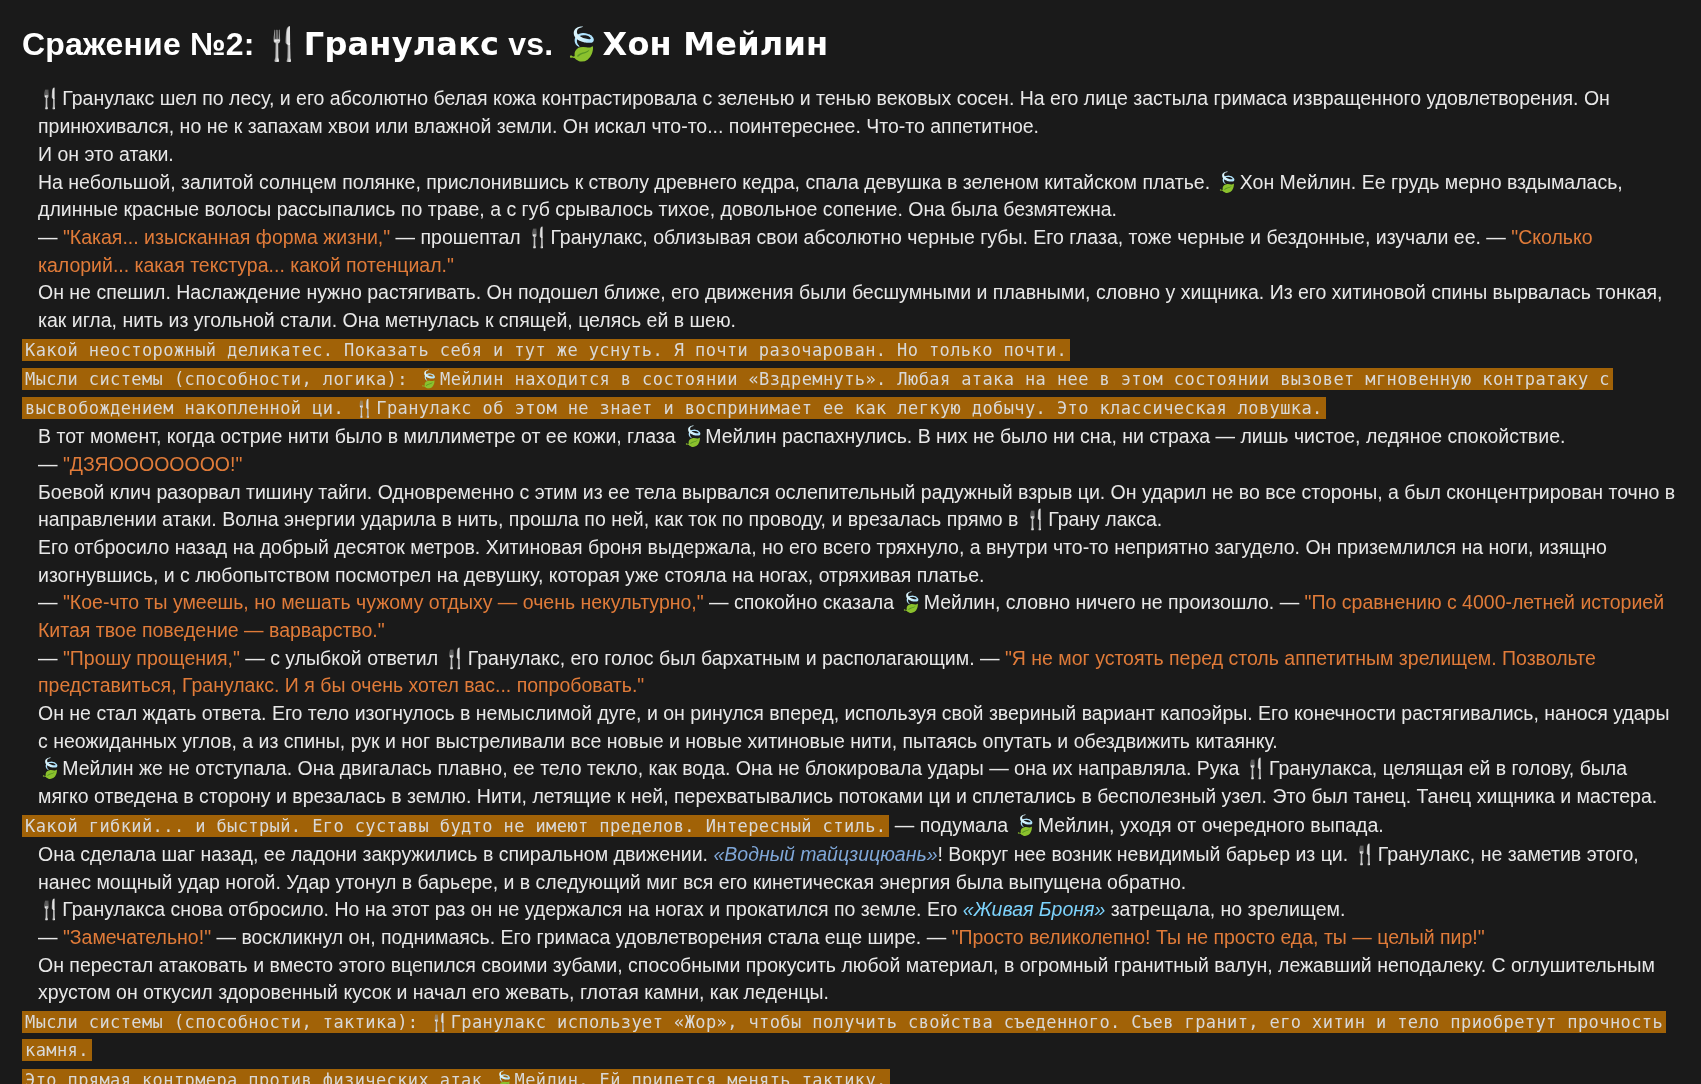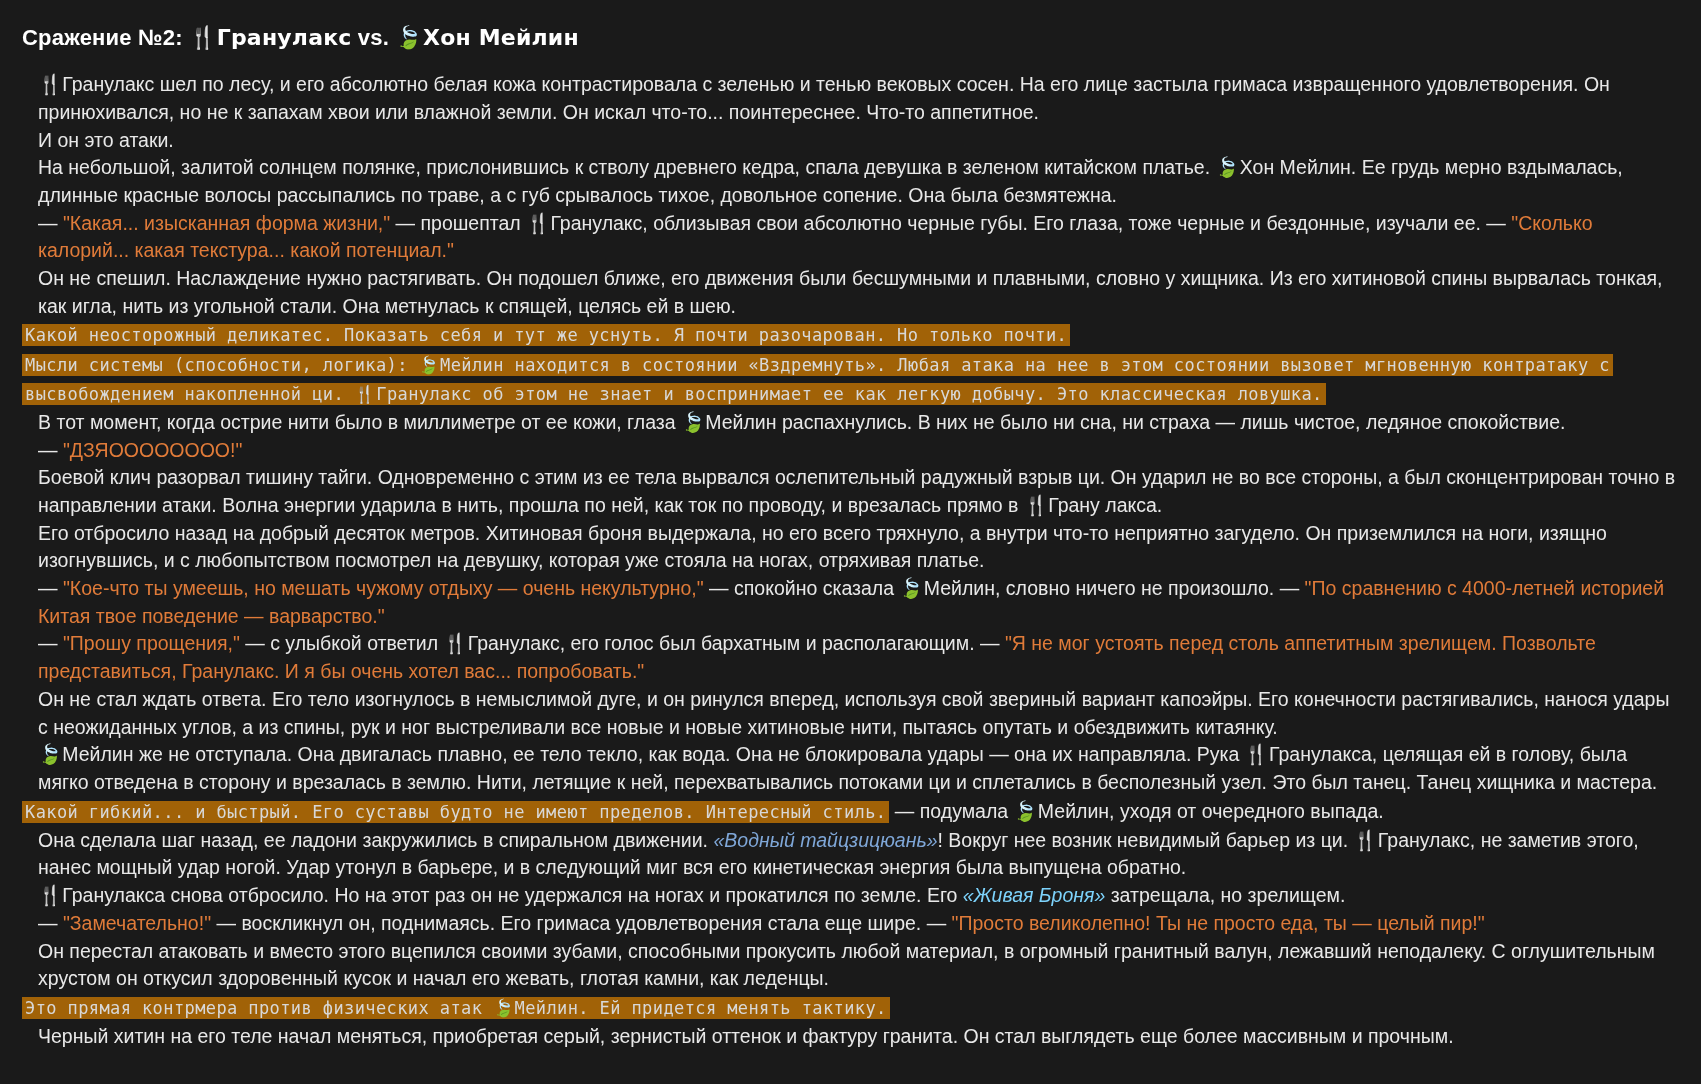"Сражение №2: 🍴Гранулакс vs. 🍃Хон" h1.title { font-size: 22px -> 32px }
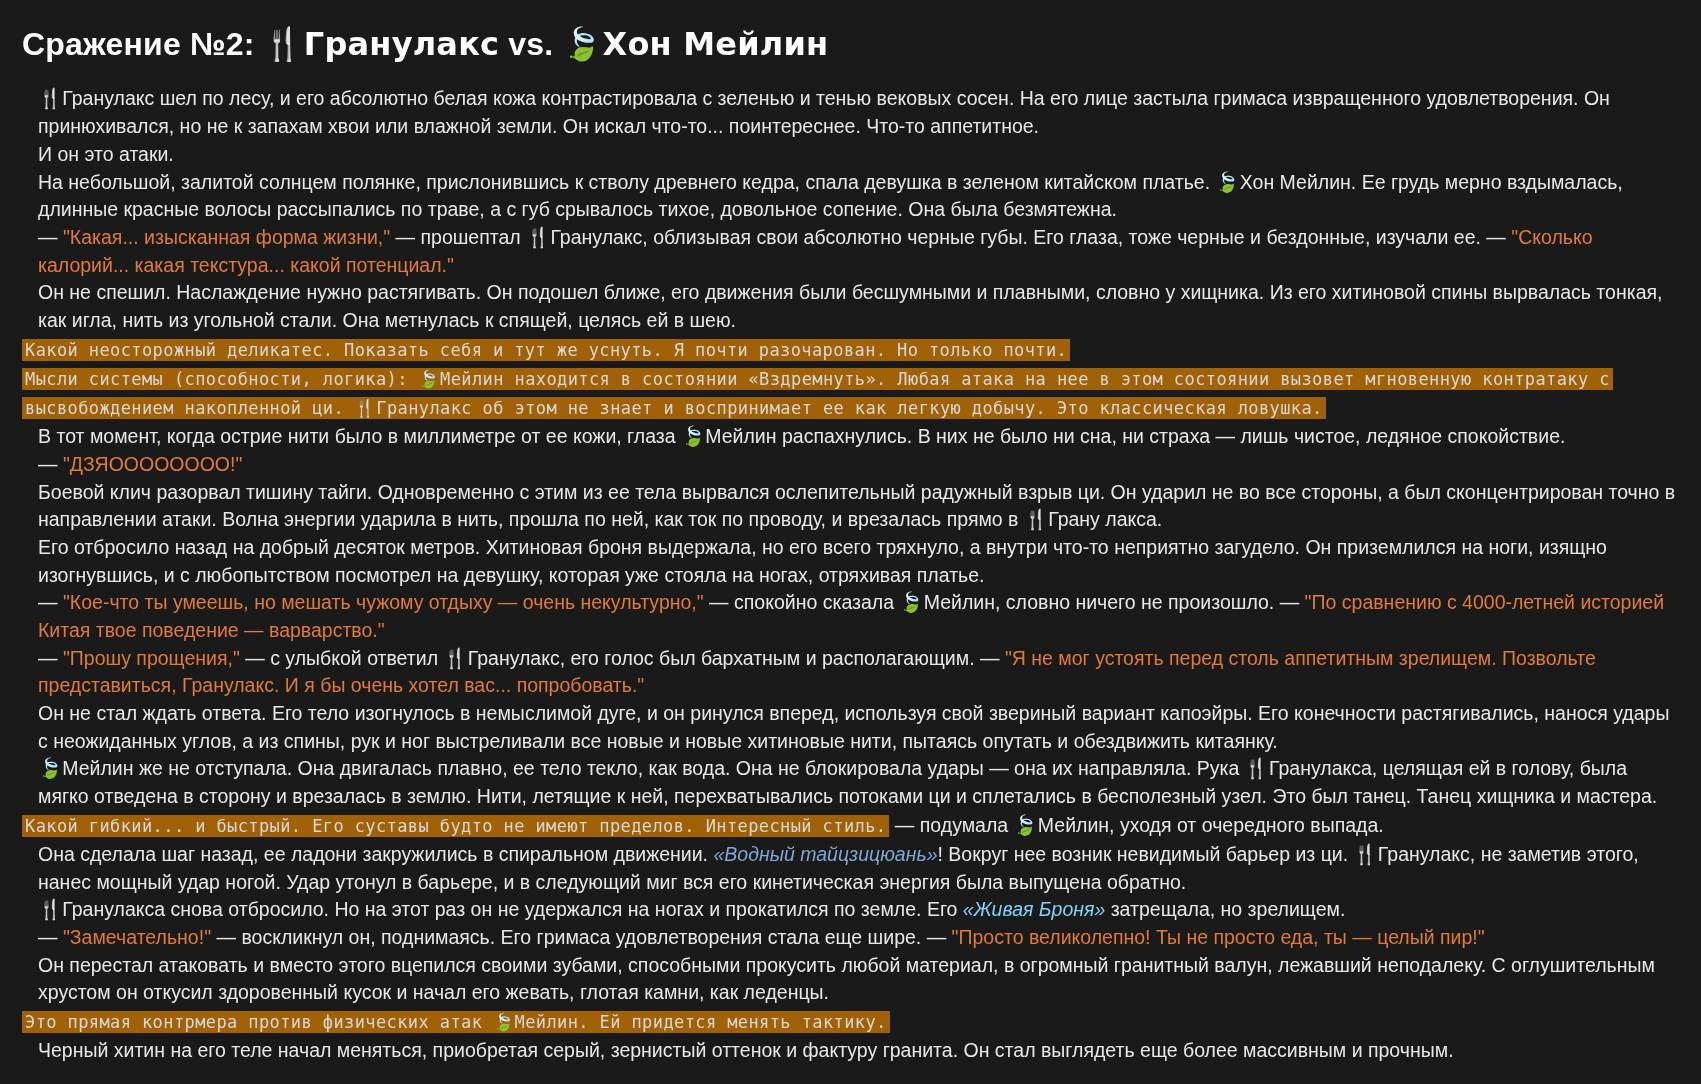"Мысли системы (способности, тактика):" div.sysline { html: none -> <div> <span>Мысли системы (способности, тактика): 🍴Гранулакс использует «Жор», чтобы получить свойства съеденного. Съев гранит, его хитин и тело приобретут прочность камня.</span> </div> }
